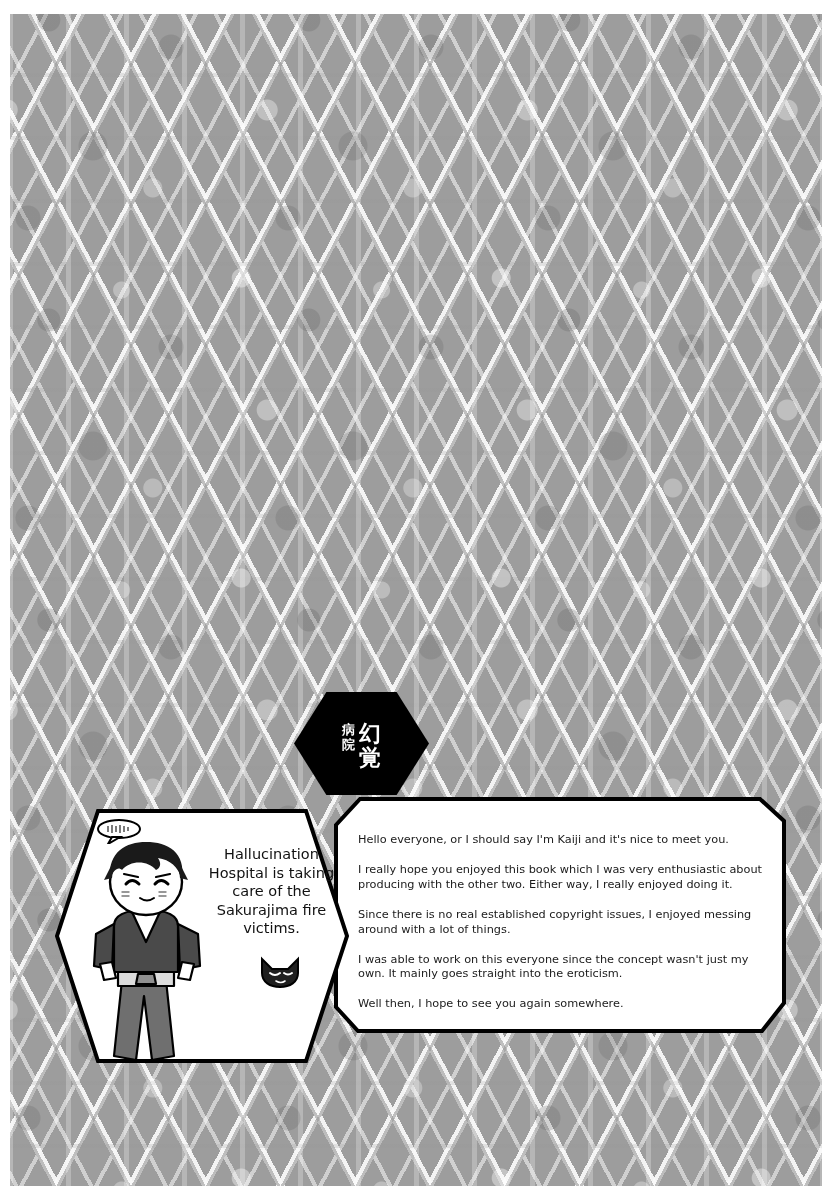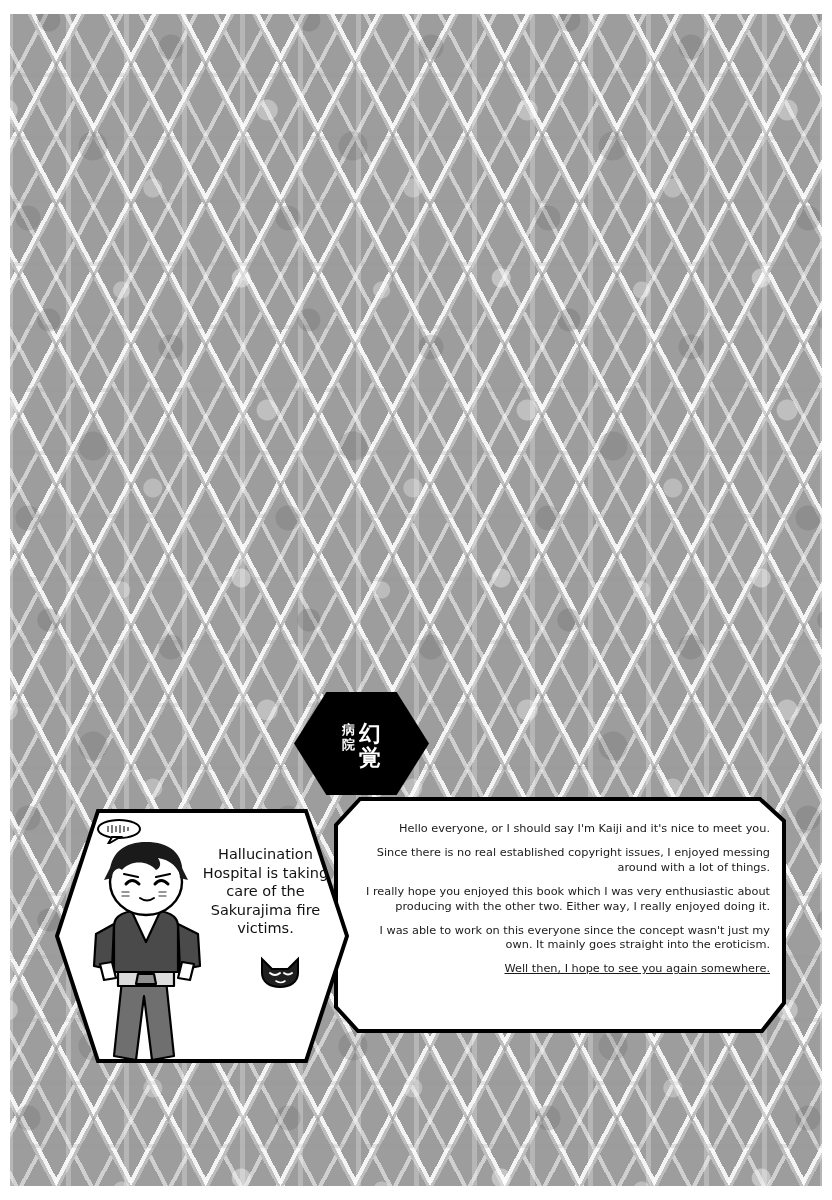"Hello everyone, or I should" .note-text p { margin: 4px 0 9px 0 -> 15px 0 9px 0; text-align: right -> none }
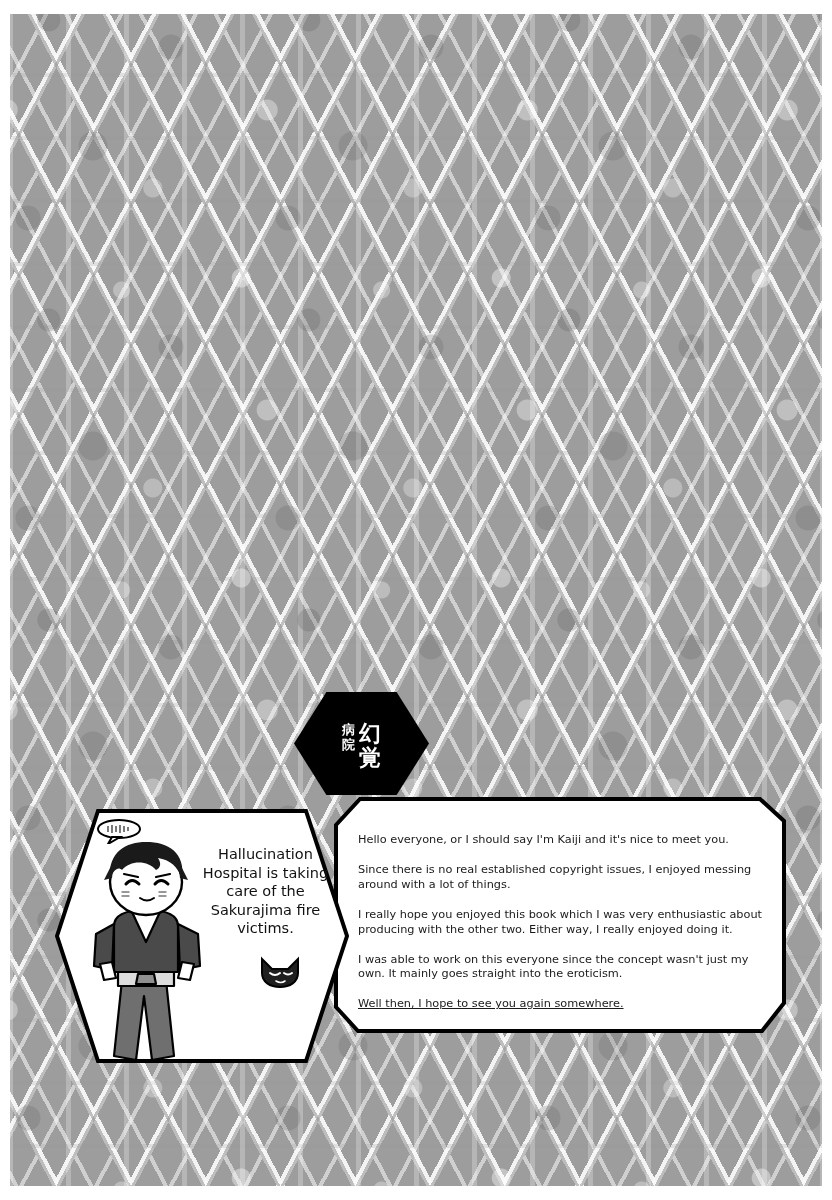"Hallucination Hospital is taking care" .art-caption { left: 193px -> 199px }
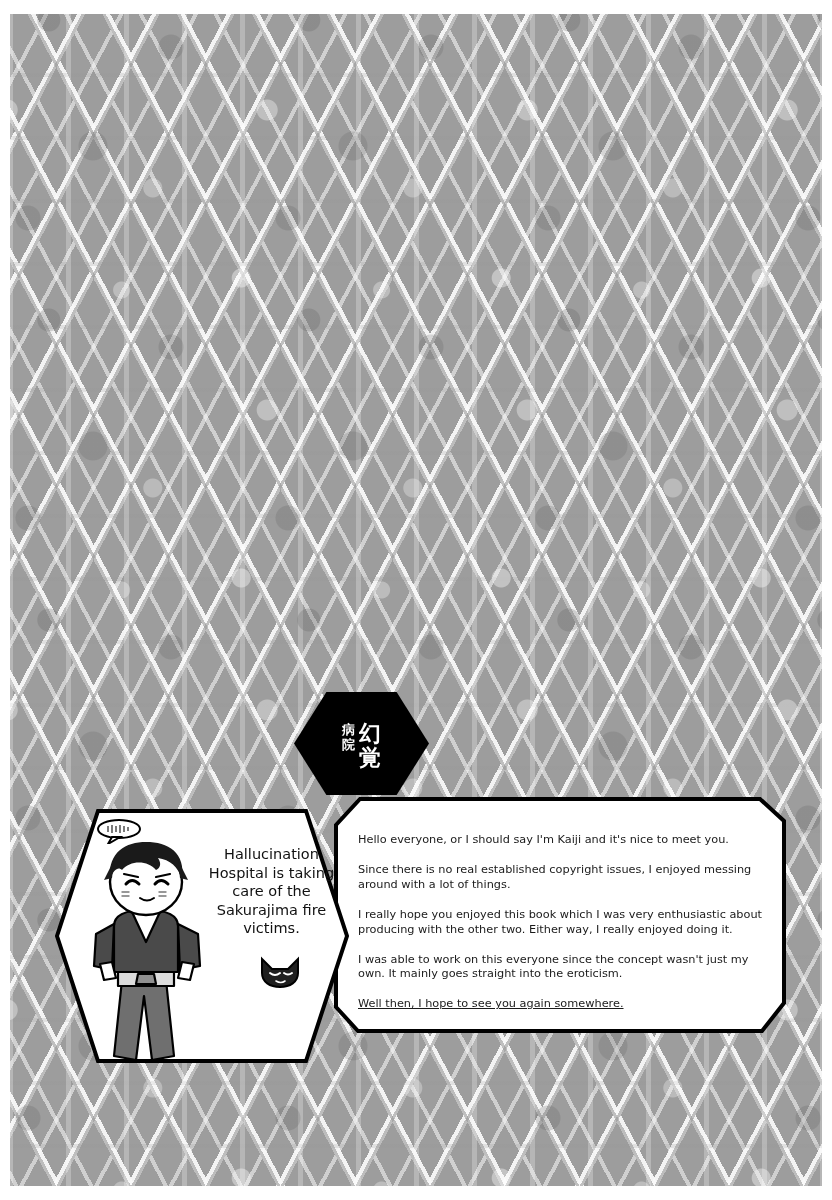"Since there is no real" p { order: before "I really hope you enjoyed" -> after "I really hope you enjoyed" }
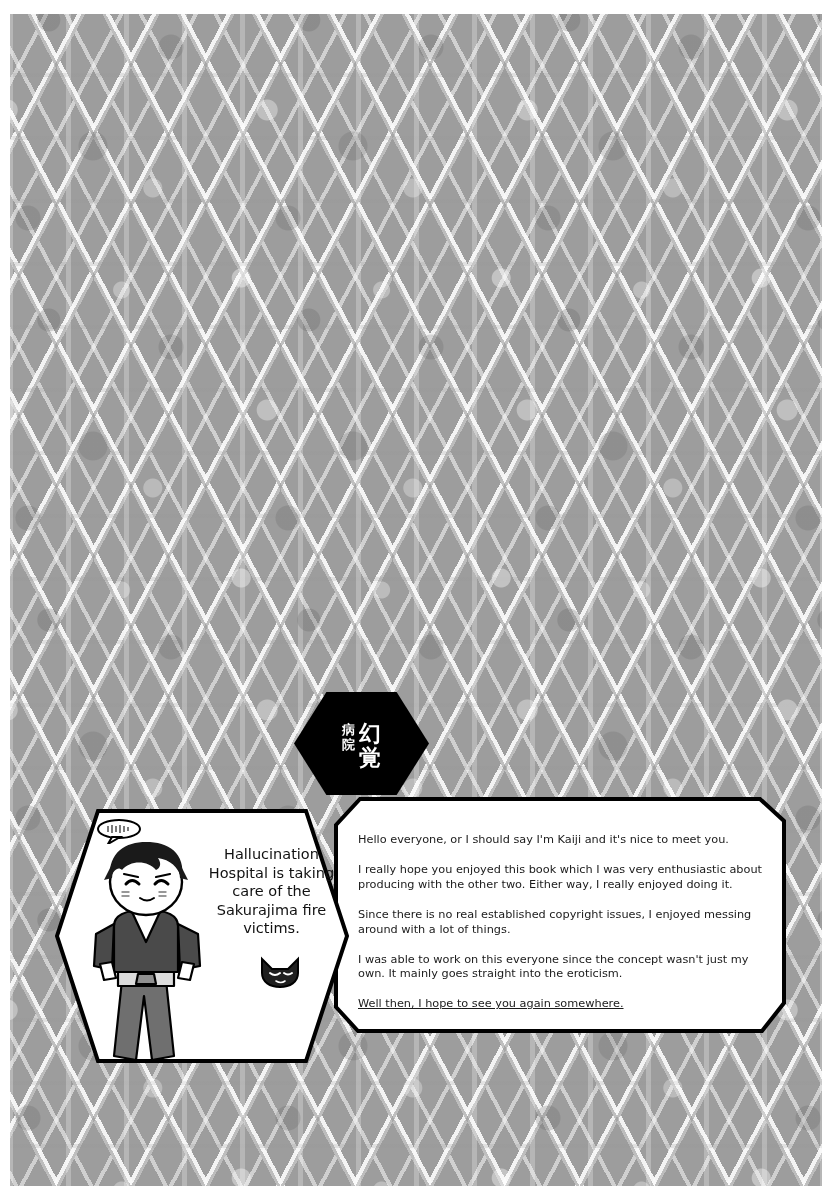"Well then, I hope to" .note-text p:last-child { text-decoration: underline -> none }
